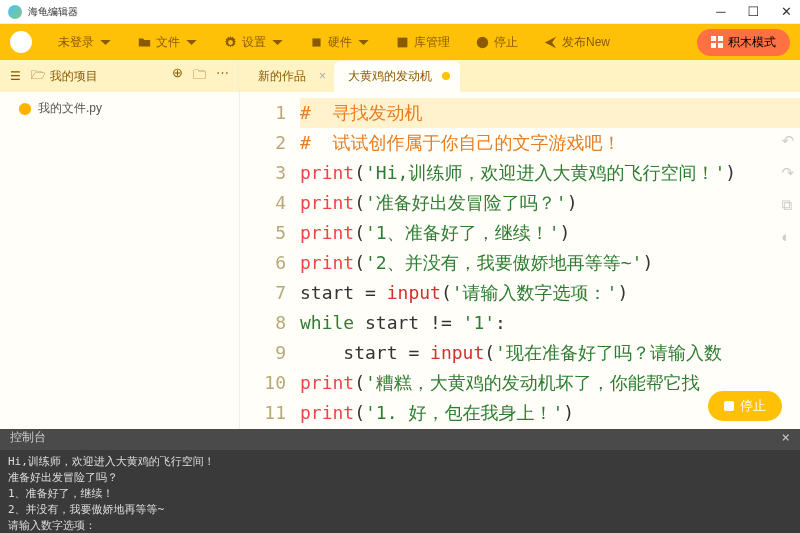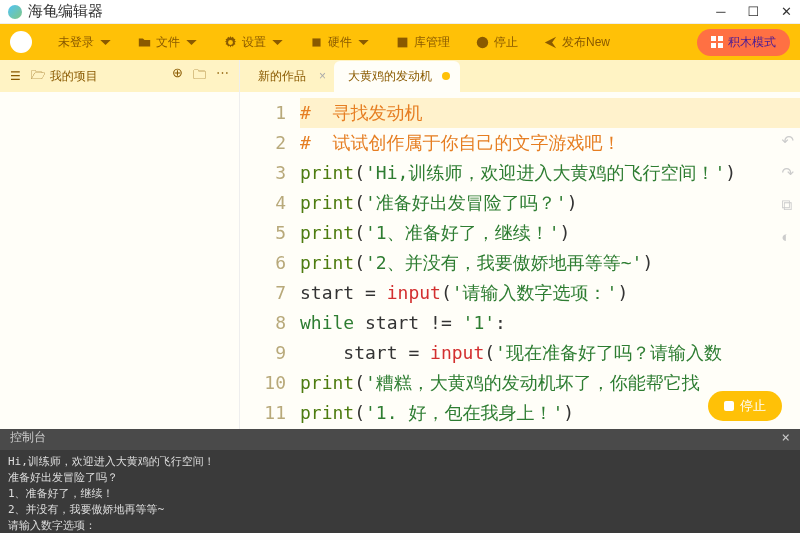"海龟编辑器" .titlebar .title { font-size: 15px -> 10px }
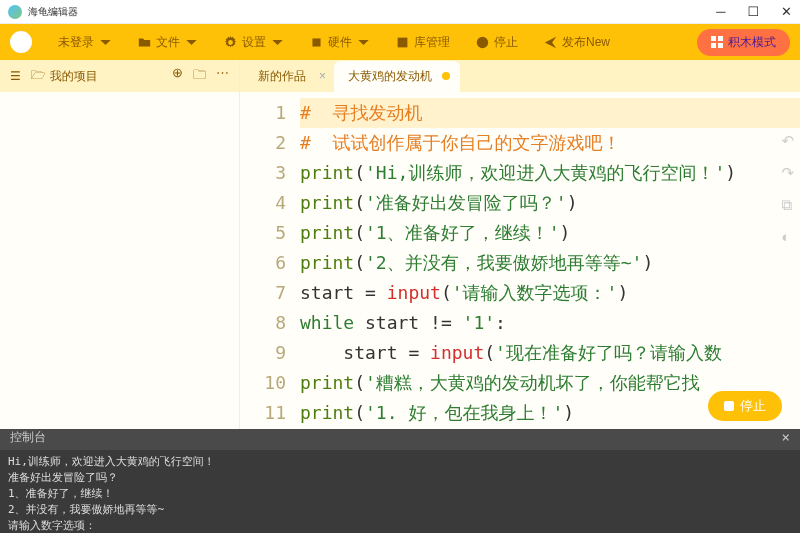"积木模式" .menubar .blocks { color: #4c1d95 -> #000000 }
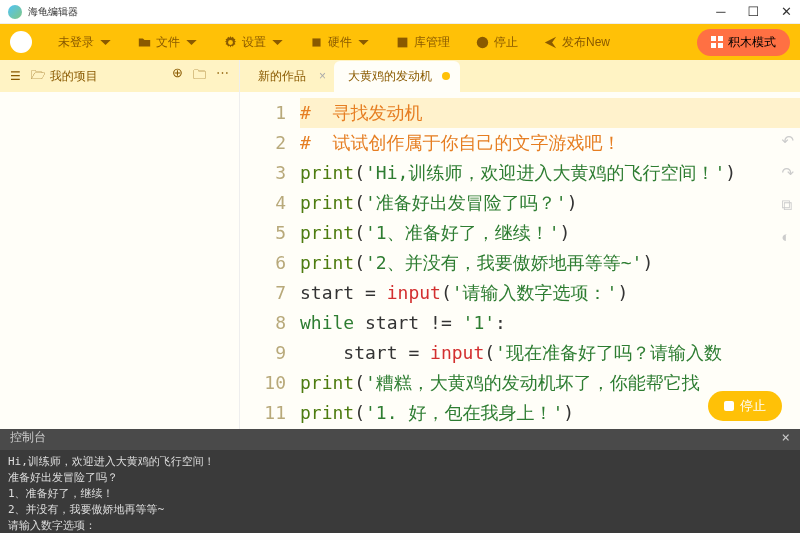"我的文件.py" div.fileitem { html: none -> <div> <svg> <circle></circle> </svg> <span>我的文件.py</span> </div> }
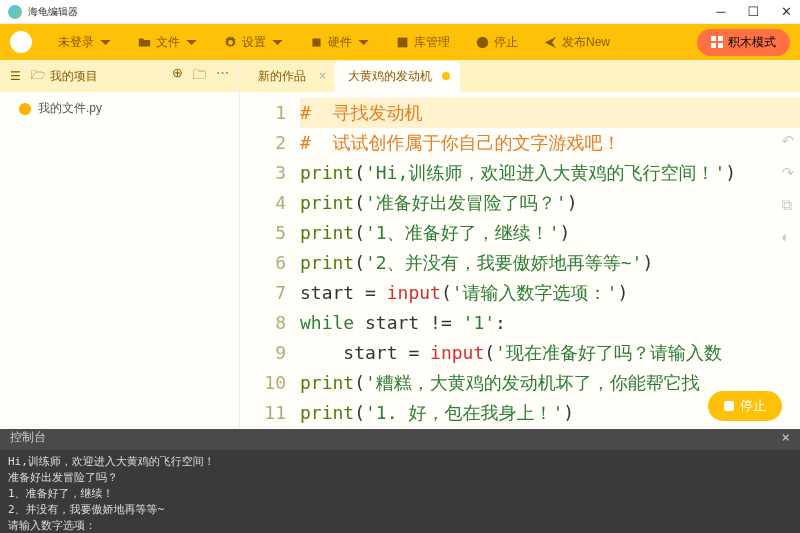"print" .code .fn { color: #4d7c0f -> #ef4444 }
